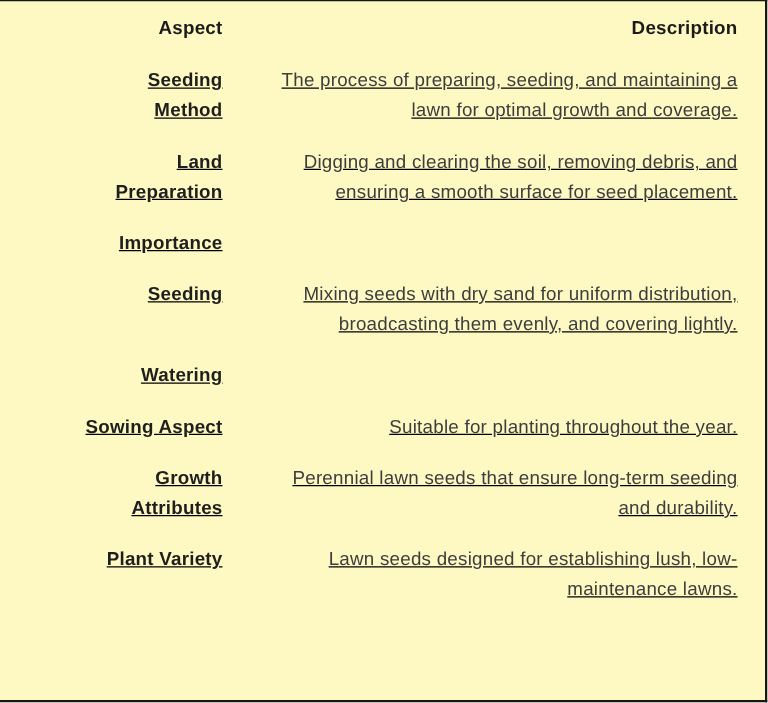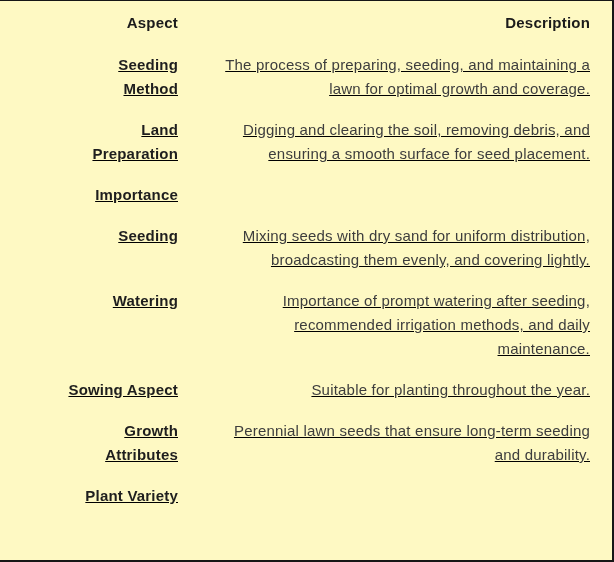"Importance of prompt watering after" div.cell { html: <div>Importance of prompt watering after seeding, recommended irrigation methods, and daily maintenance.</div> -> none }
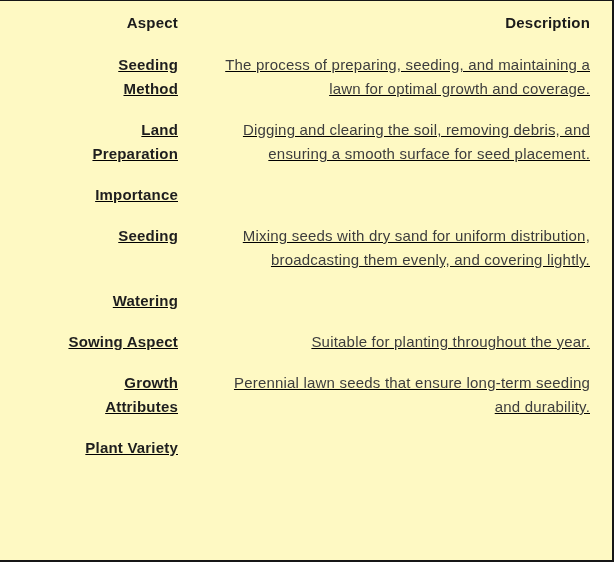"Lawn seeds designed for establishing" div.cell { html: none -> <div>Lawn seeds designed for establishing lush, low- maintenance lawns.</div> }
